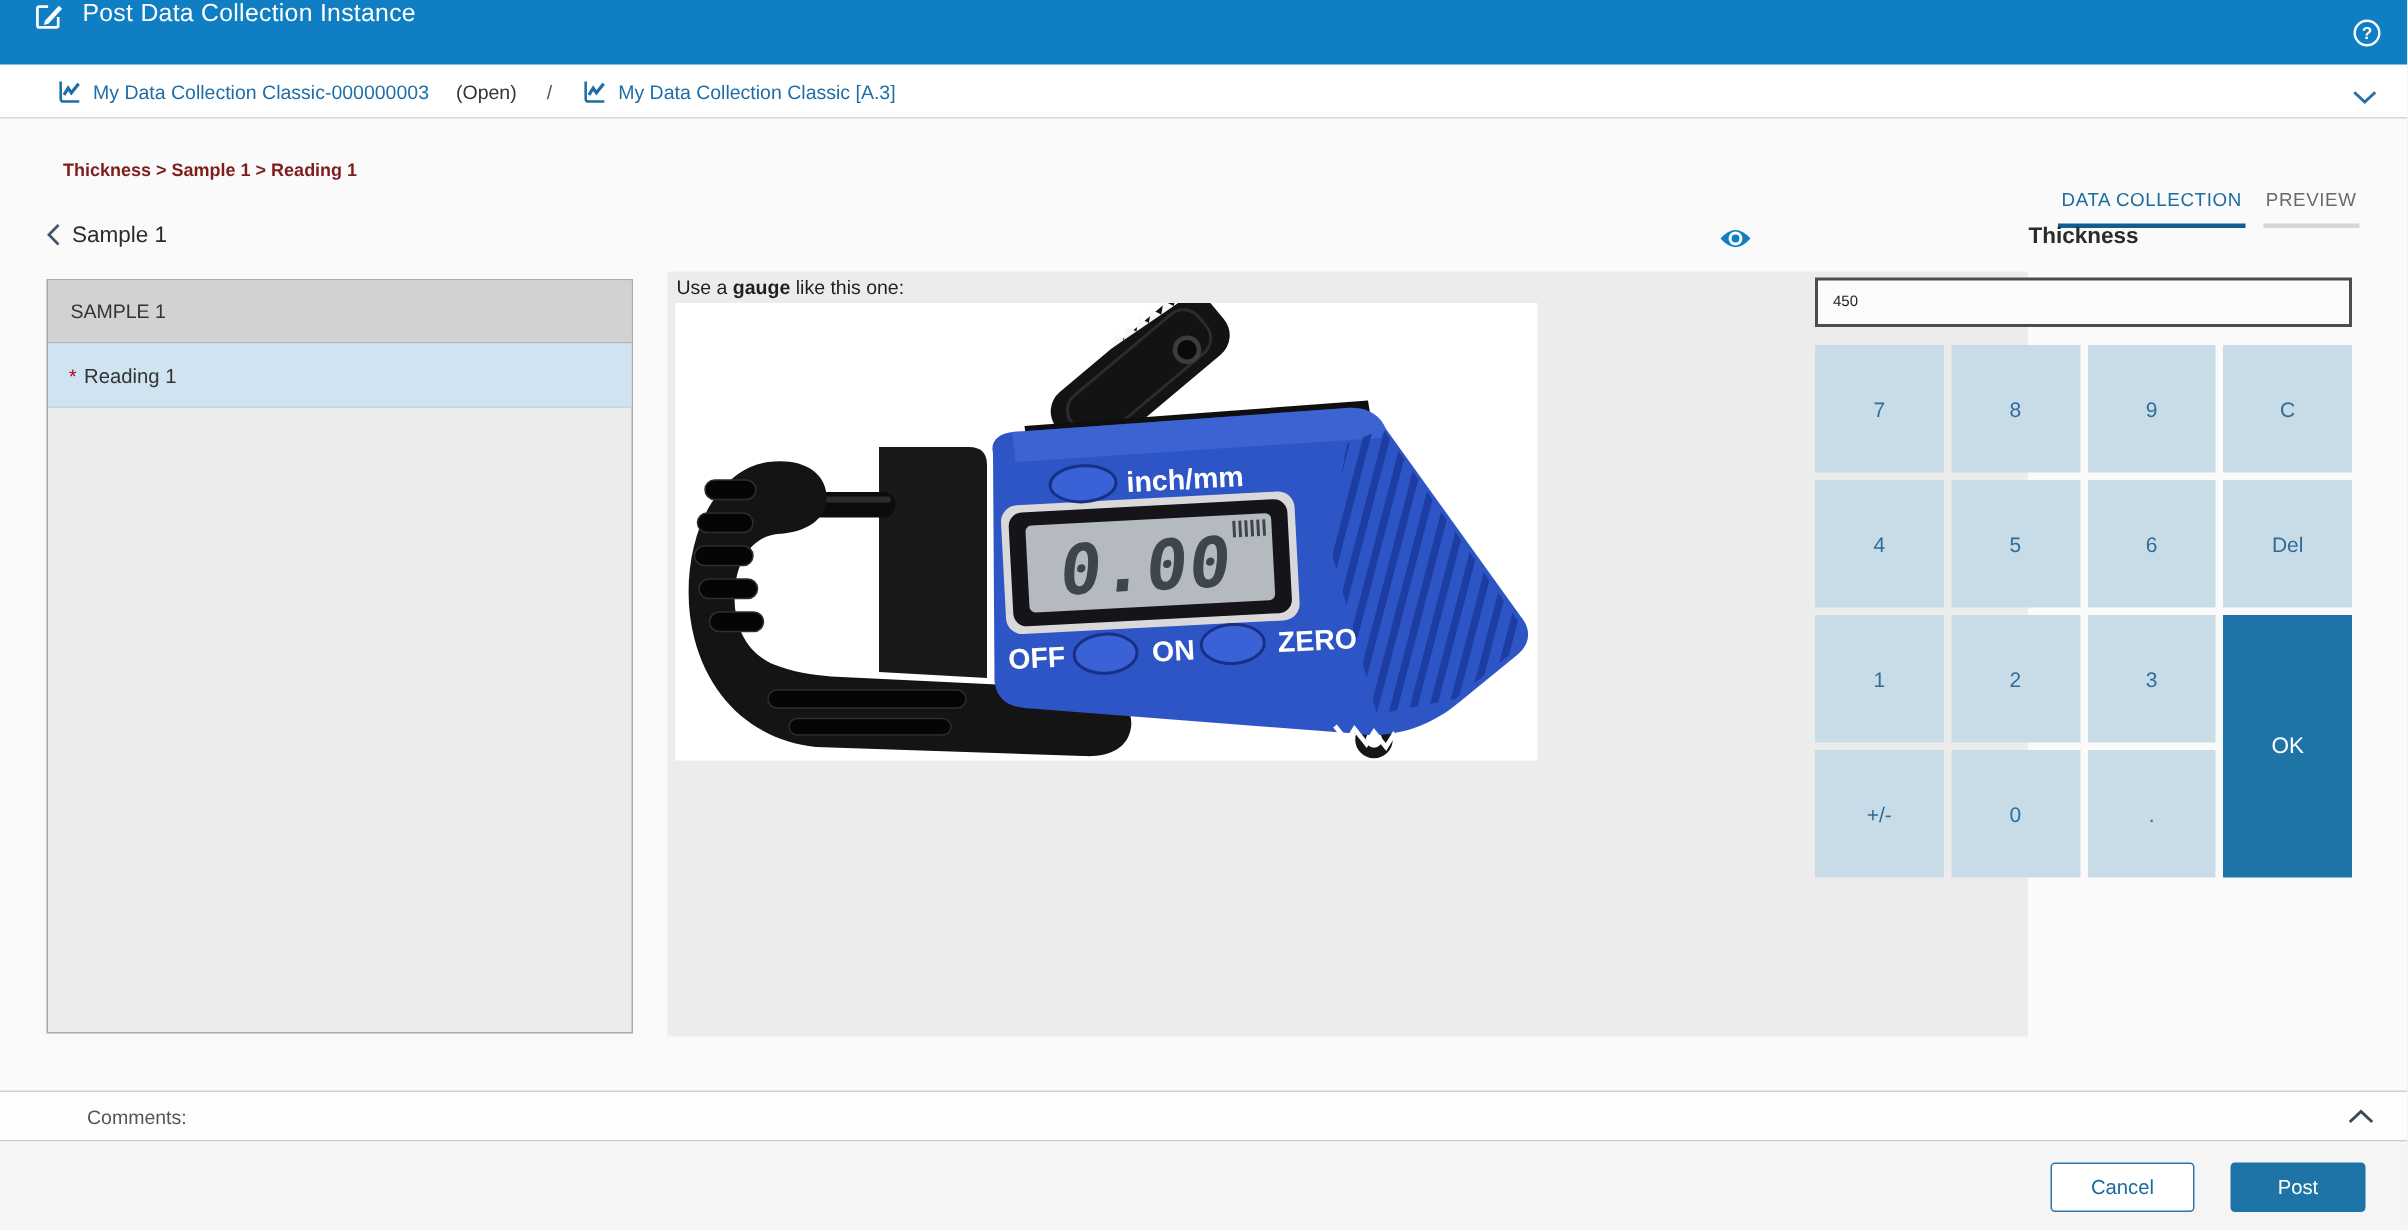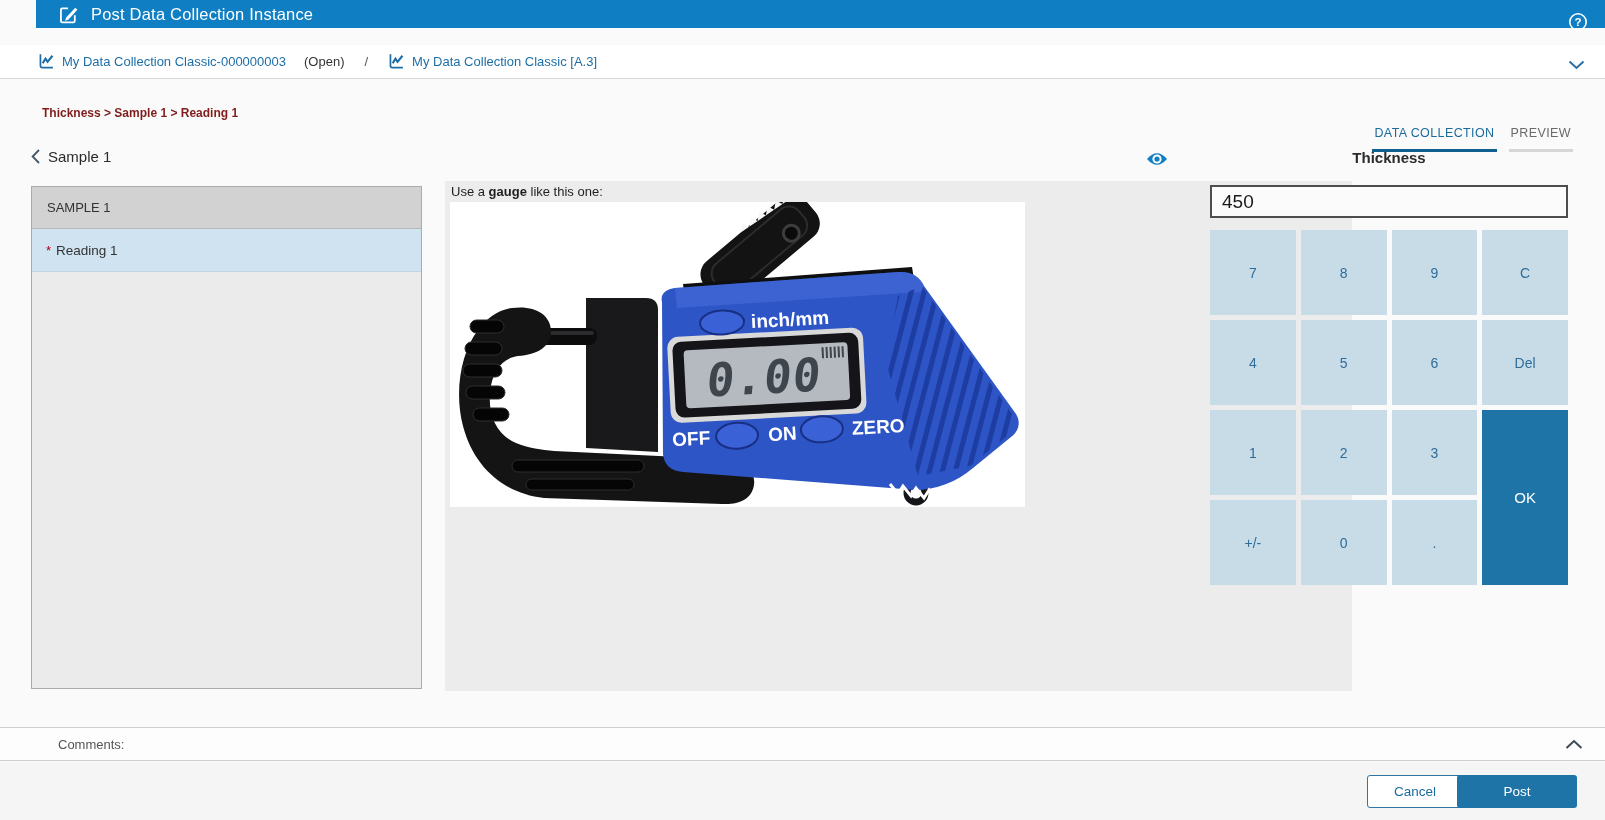"Post Data Collection Instance" .header { align-items: center -> none; height: 28px -> 43px; margin-left: 36px -> none }
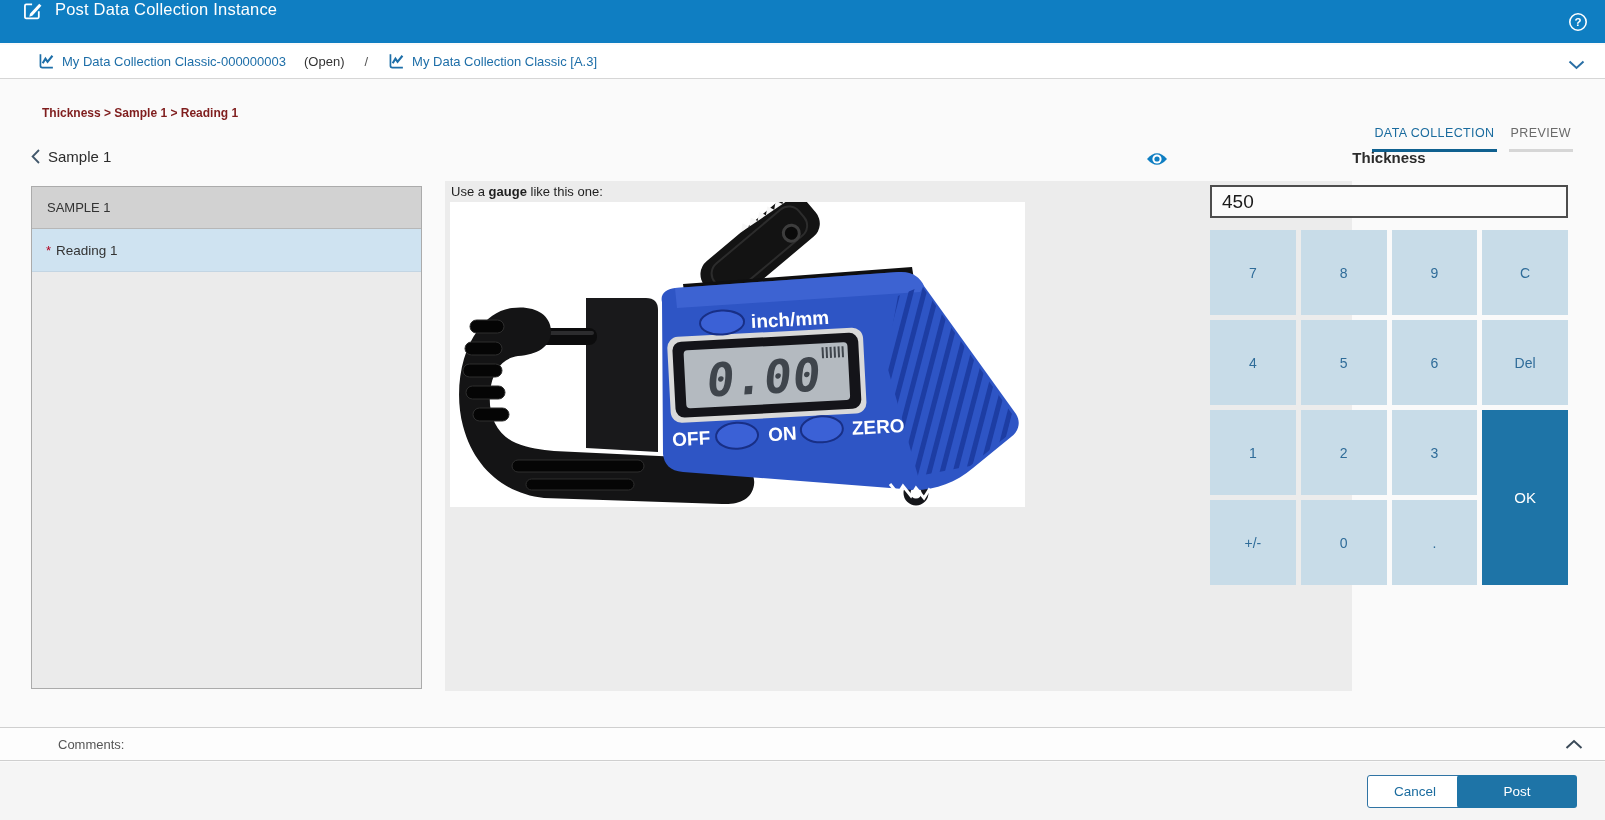"450" .entry-input { font-size: 19px -> 10px }
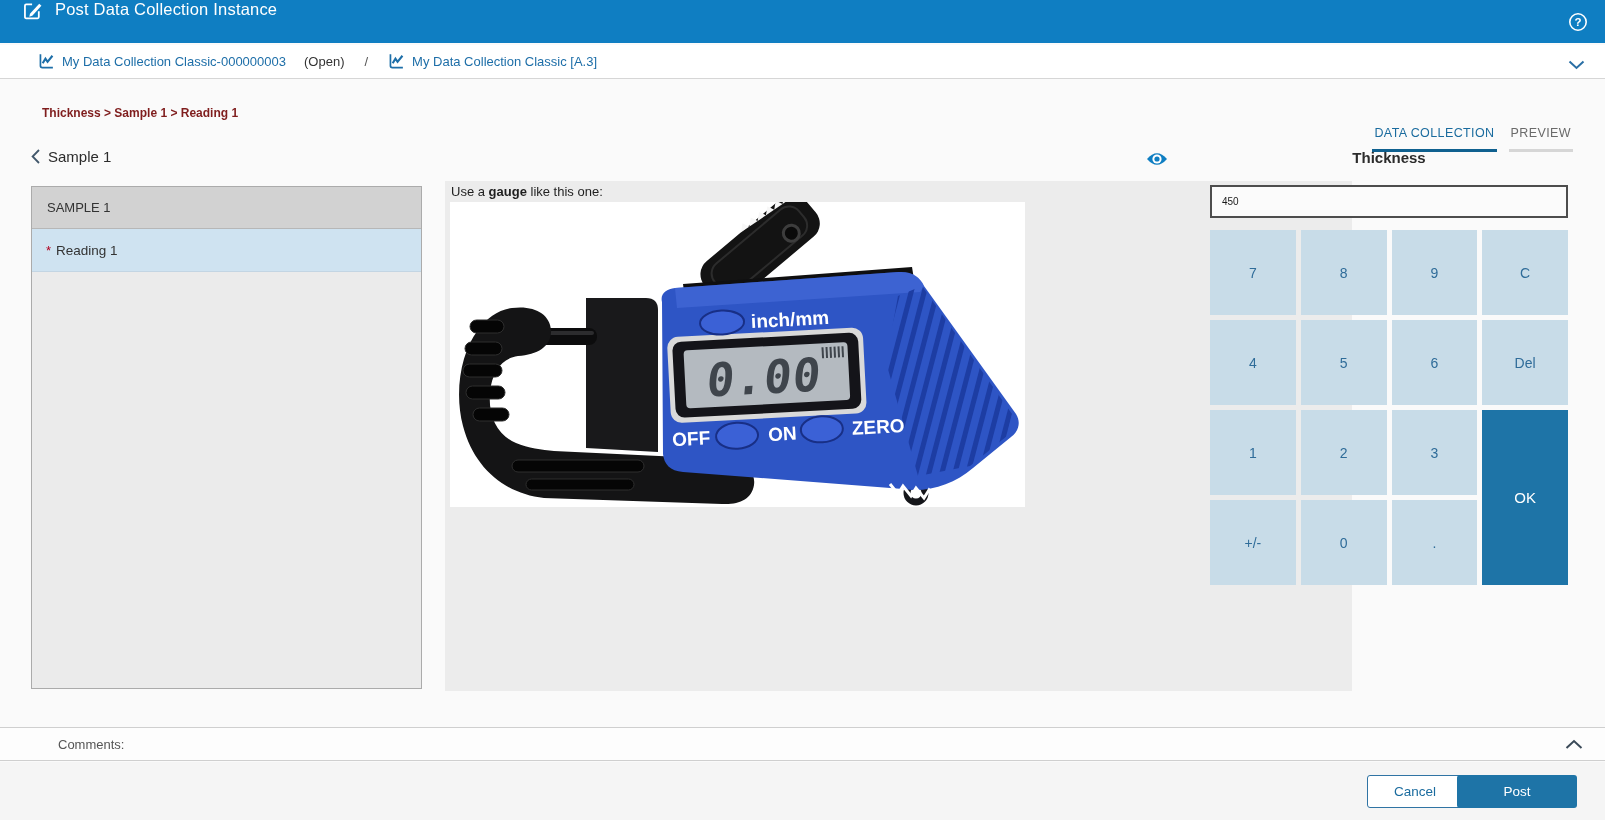"Post" .btn-post { width: 120px -> 90px }
